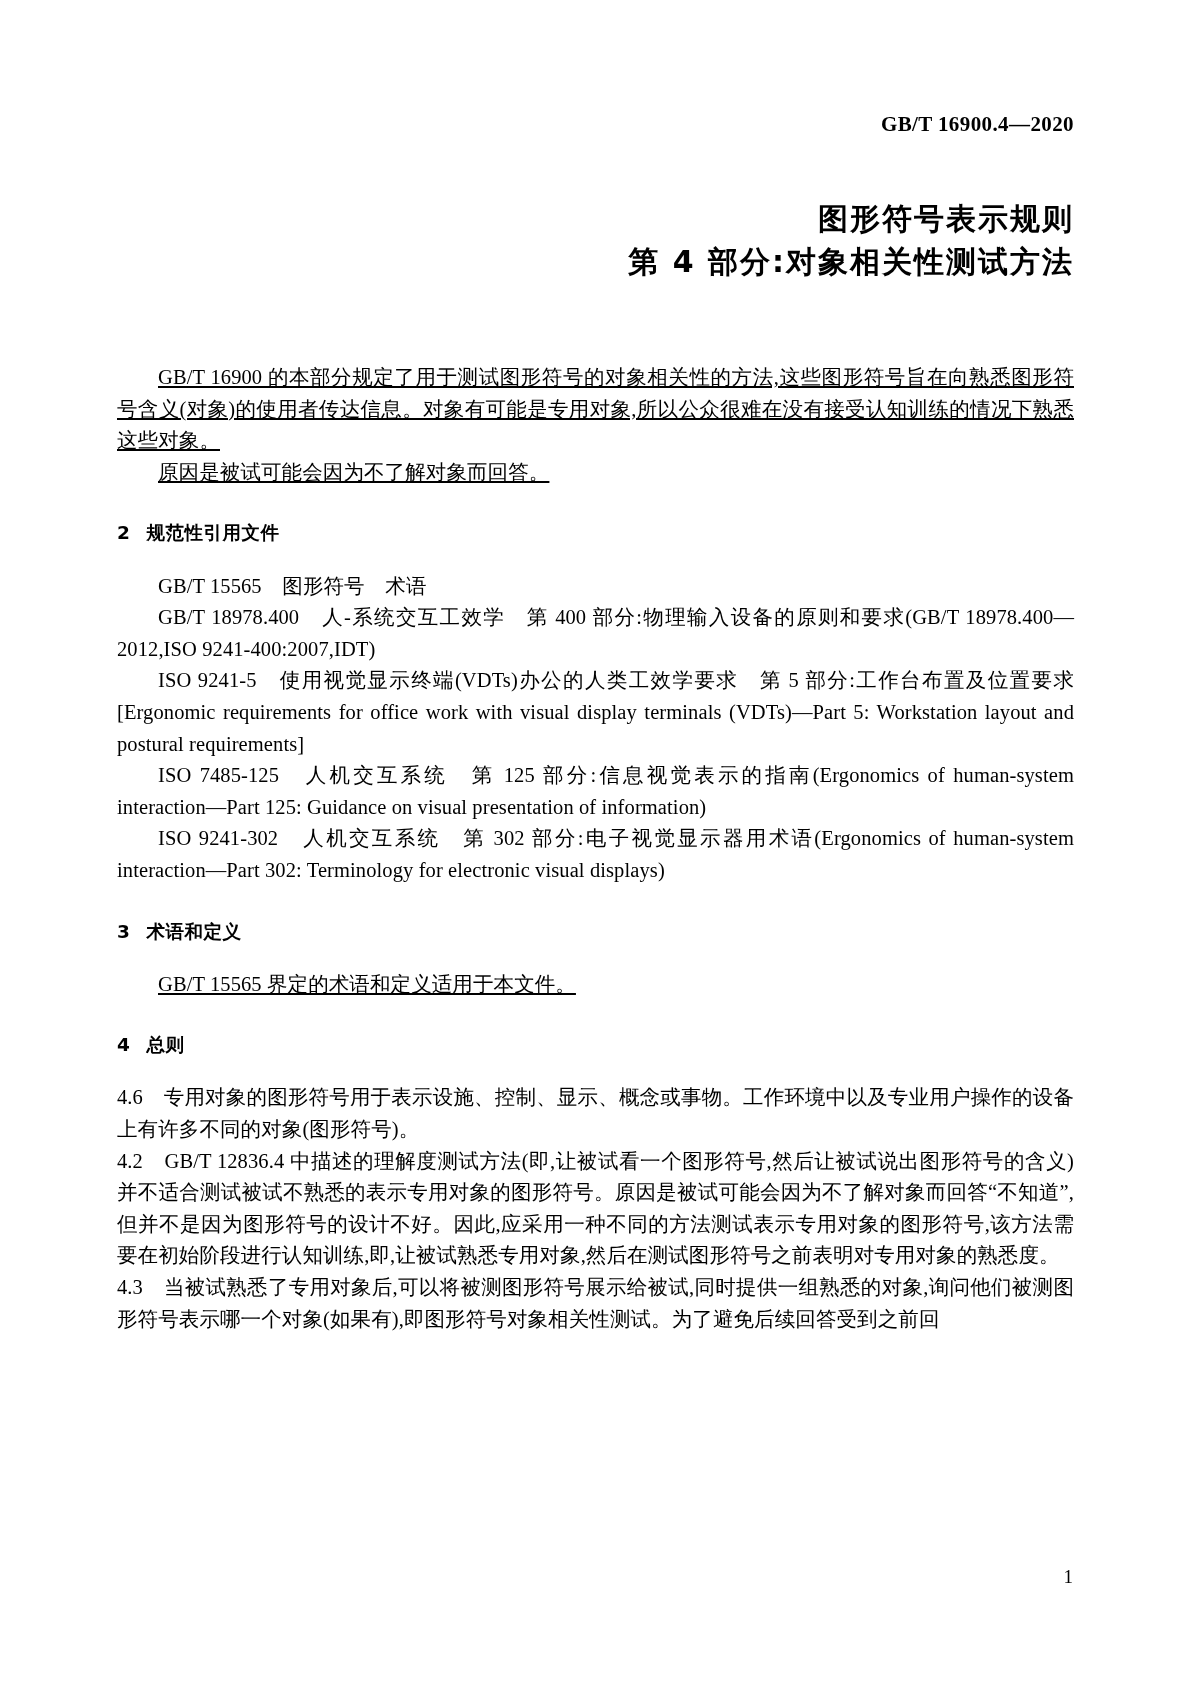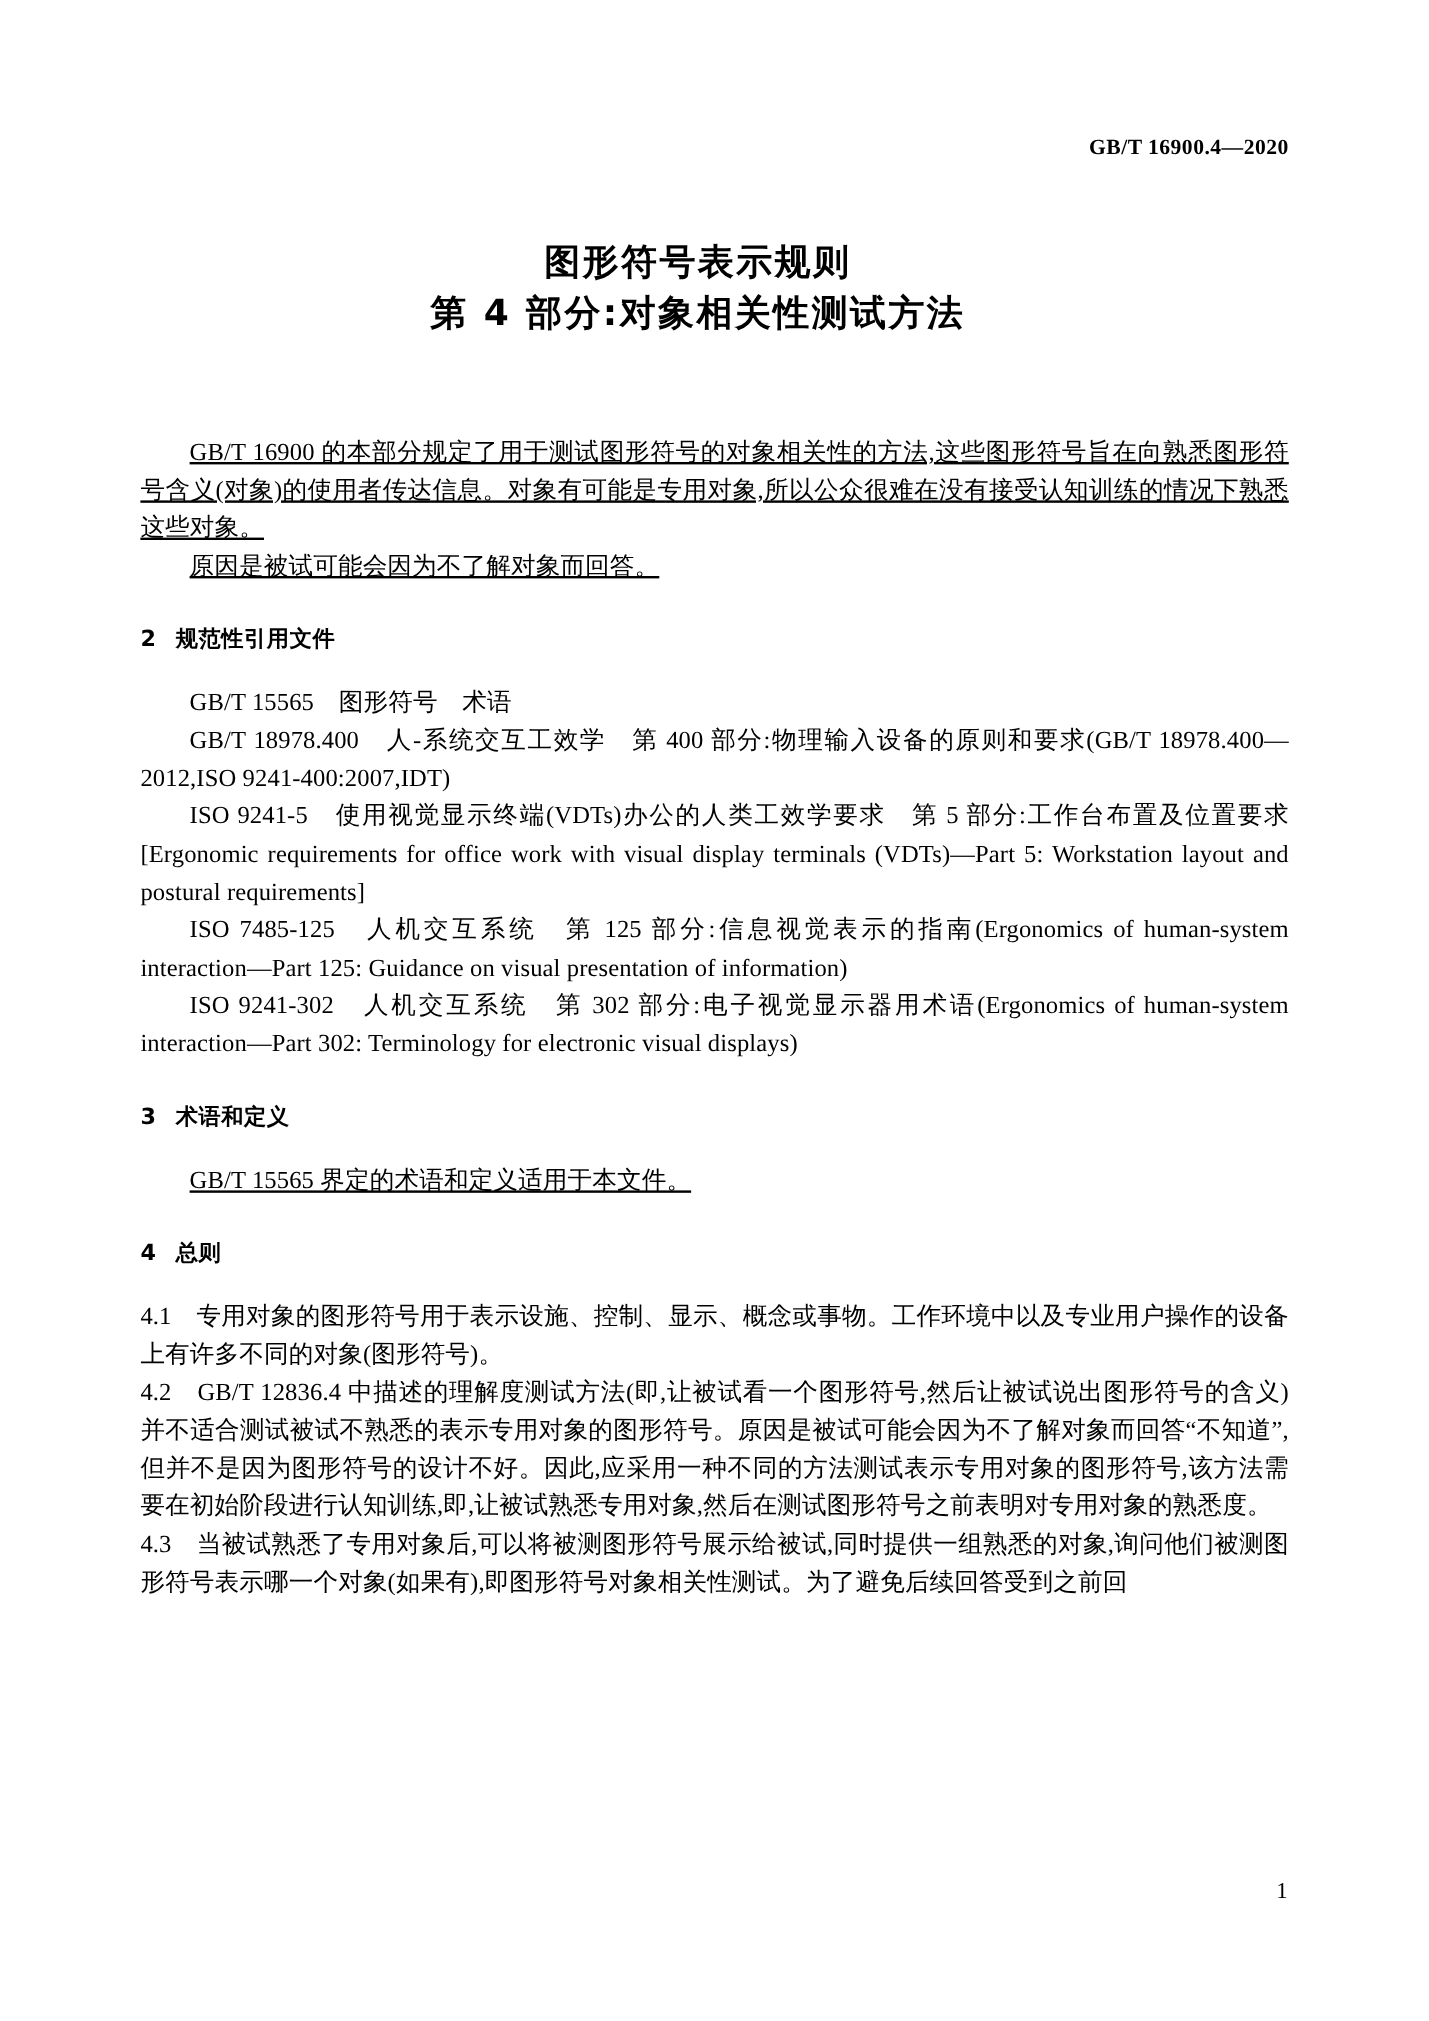"GB/T 16900.4—2020" .header { font-size: 18px -> 21px }
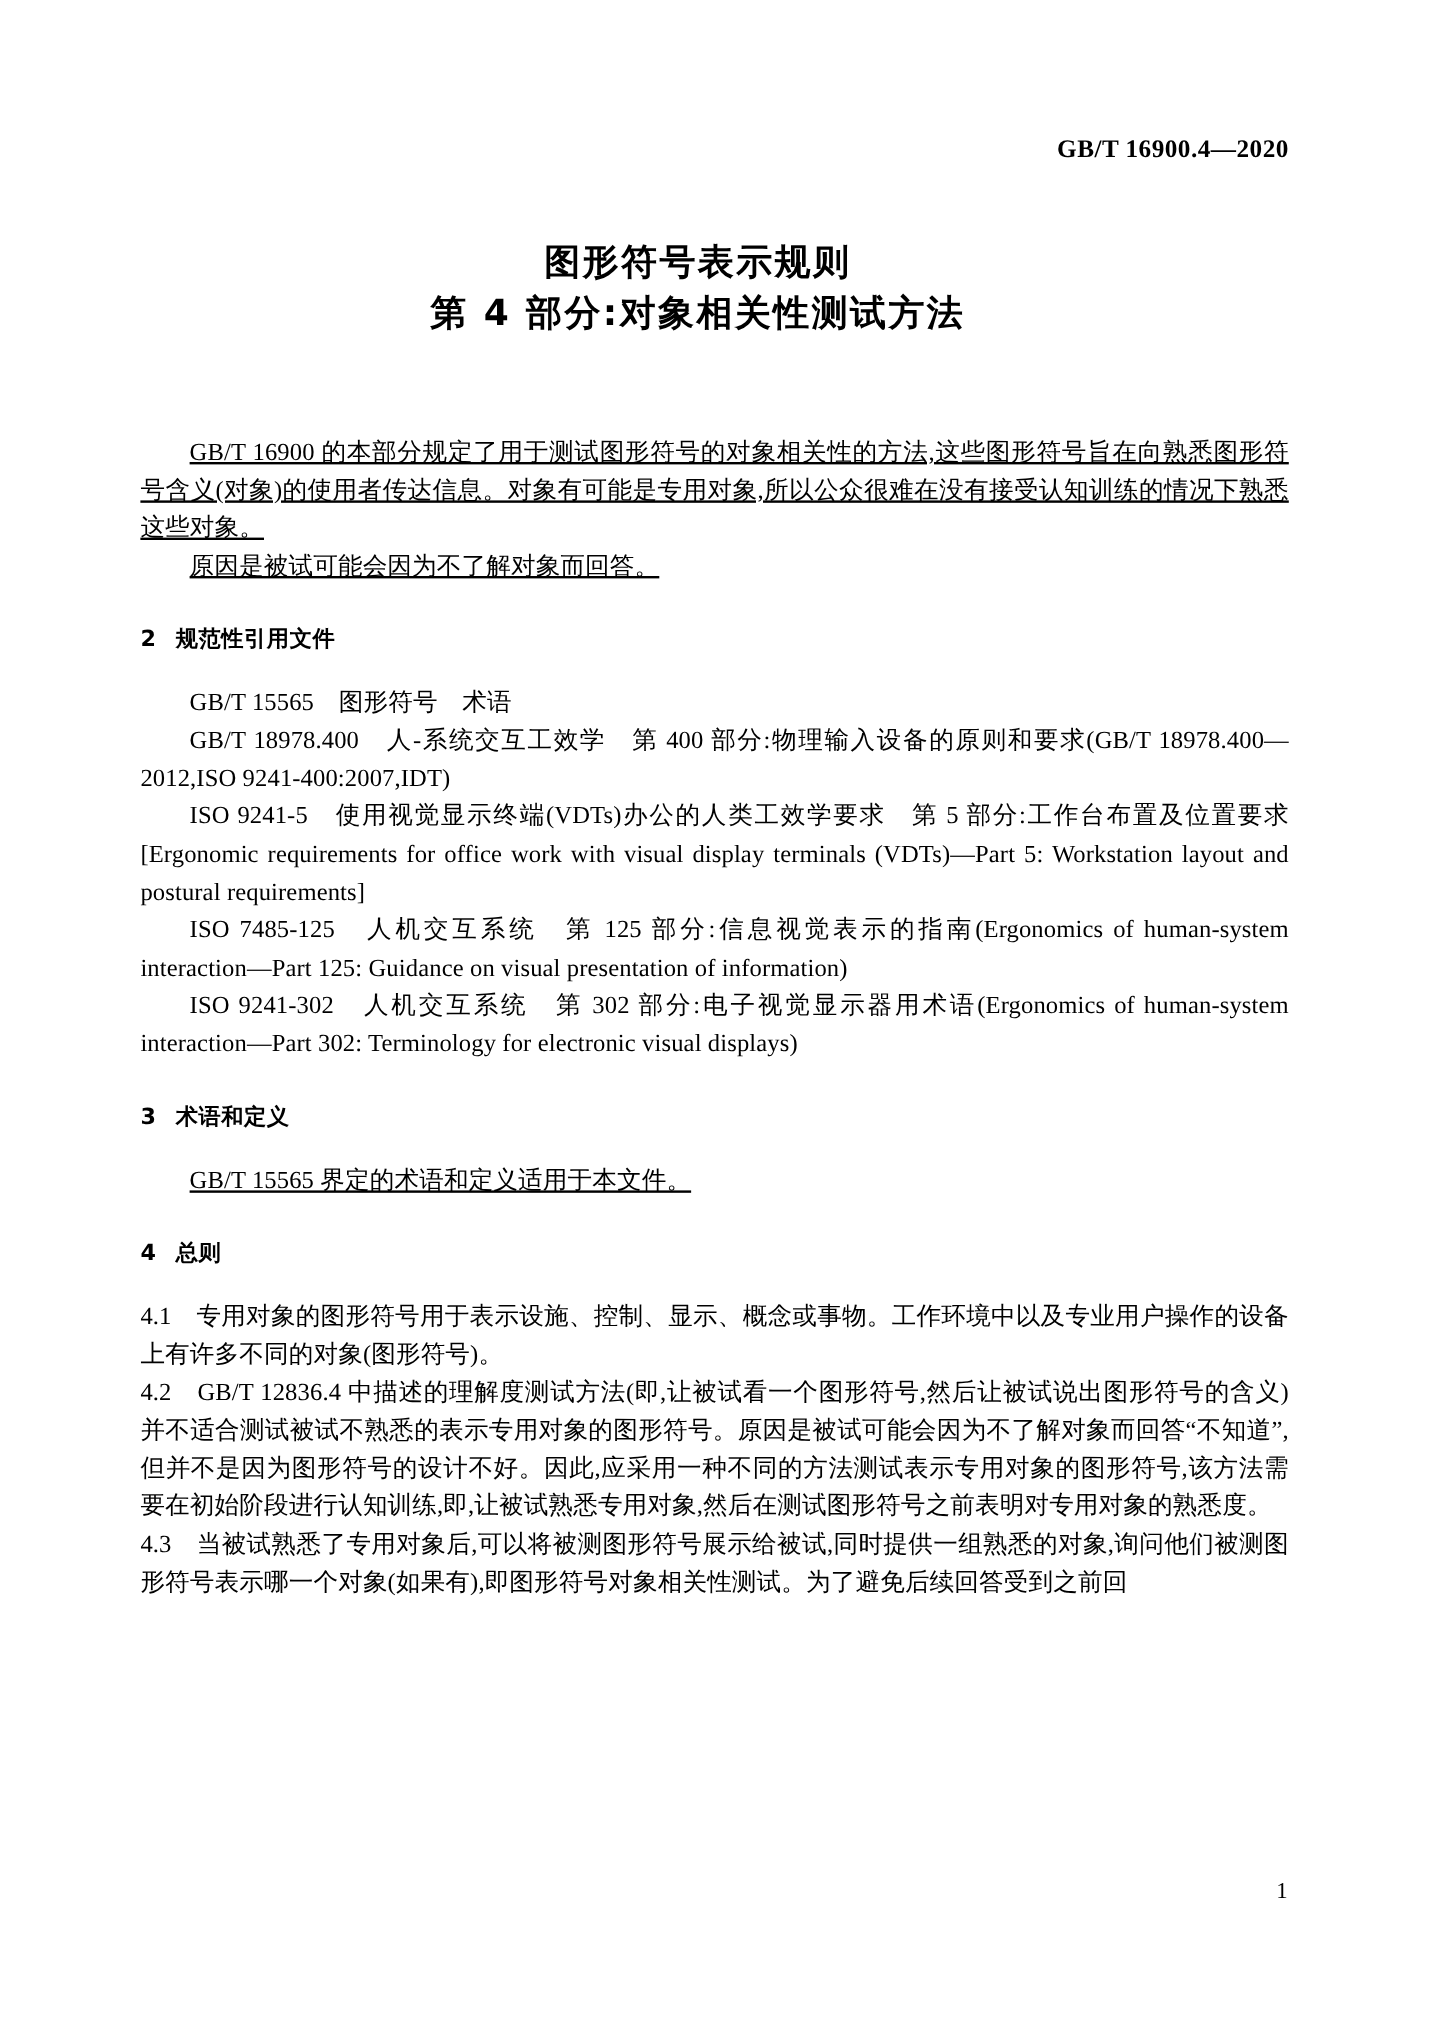"图形符号表示规则" .title-block { left: 103px -> 117px; text-align: center -> right }
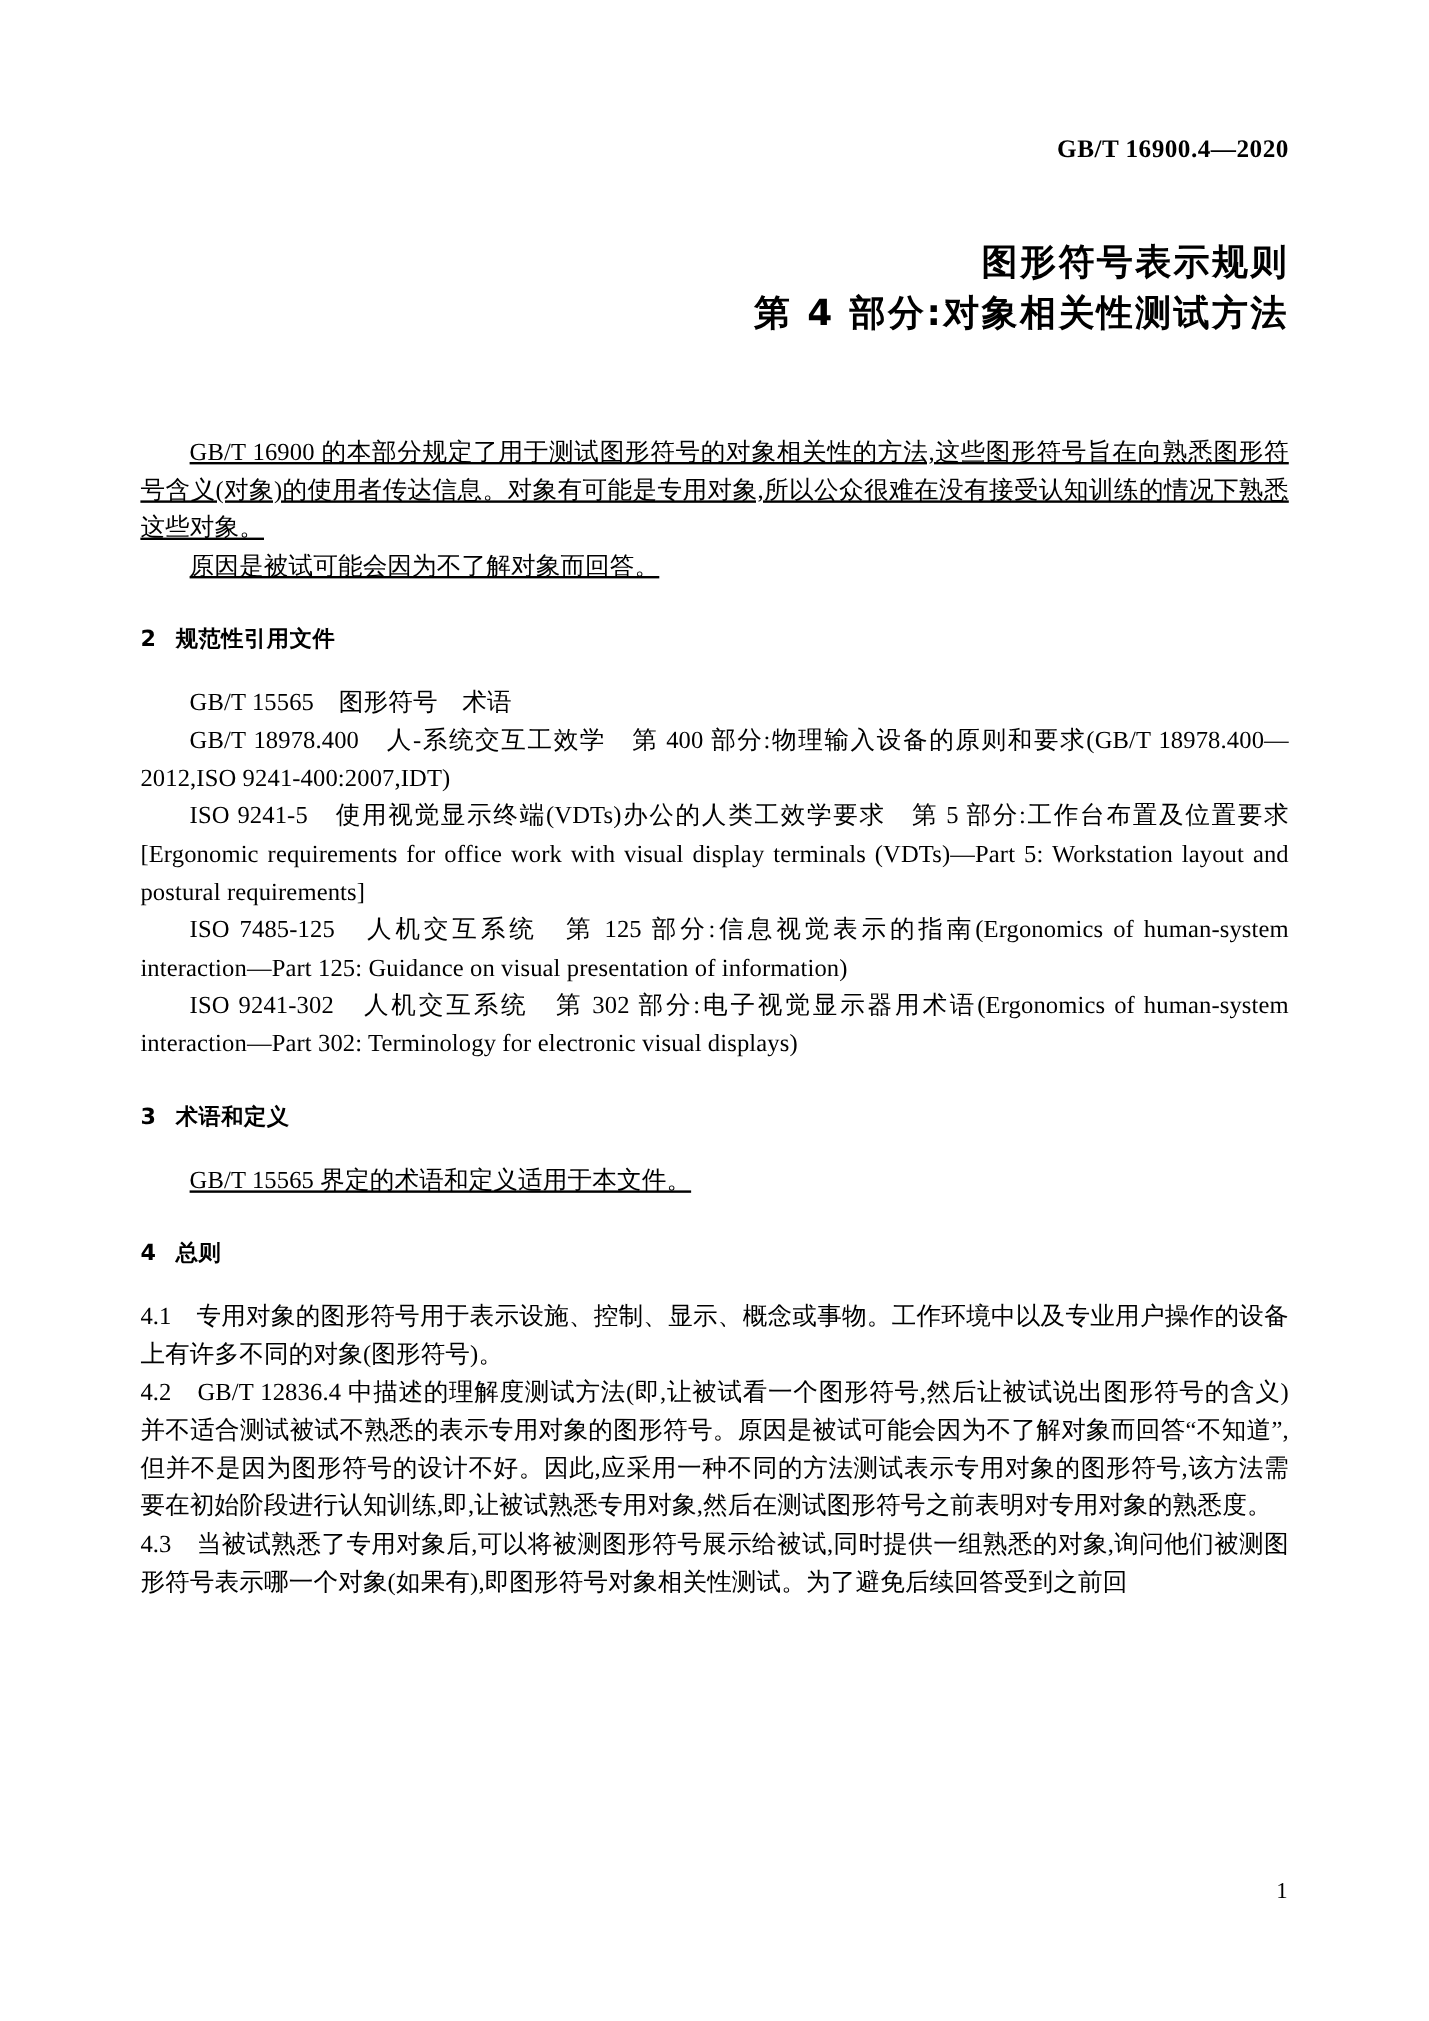"4.1" span.numlabel { text: 4.1 -> 4.6 }
